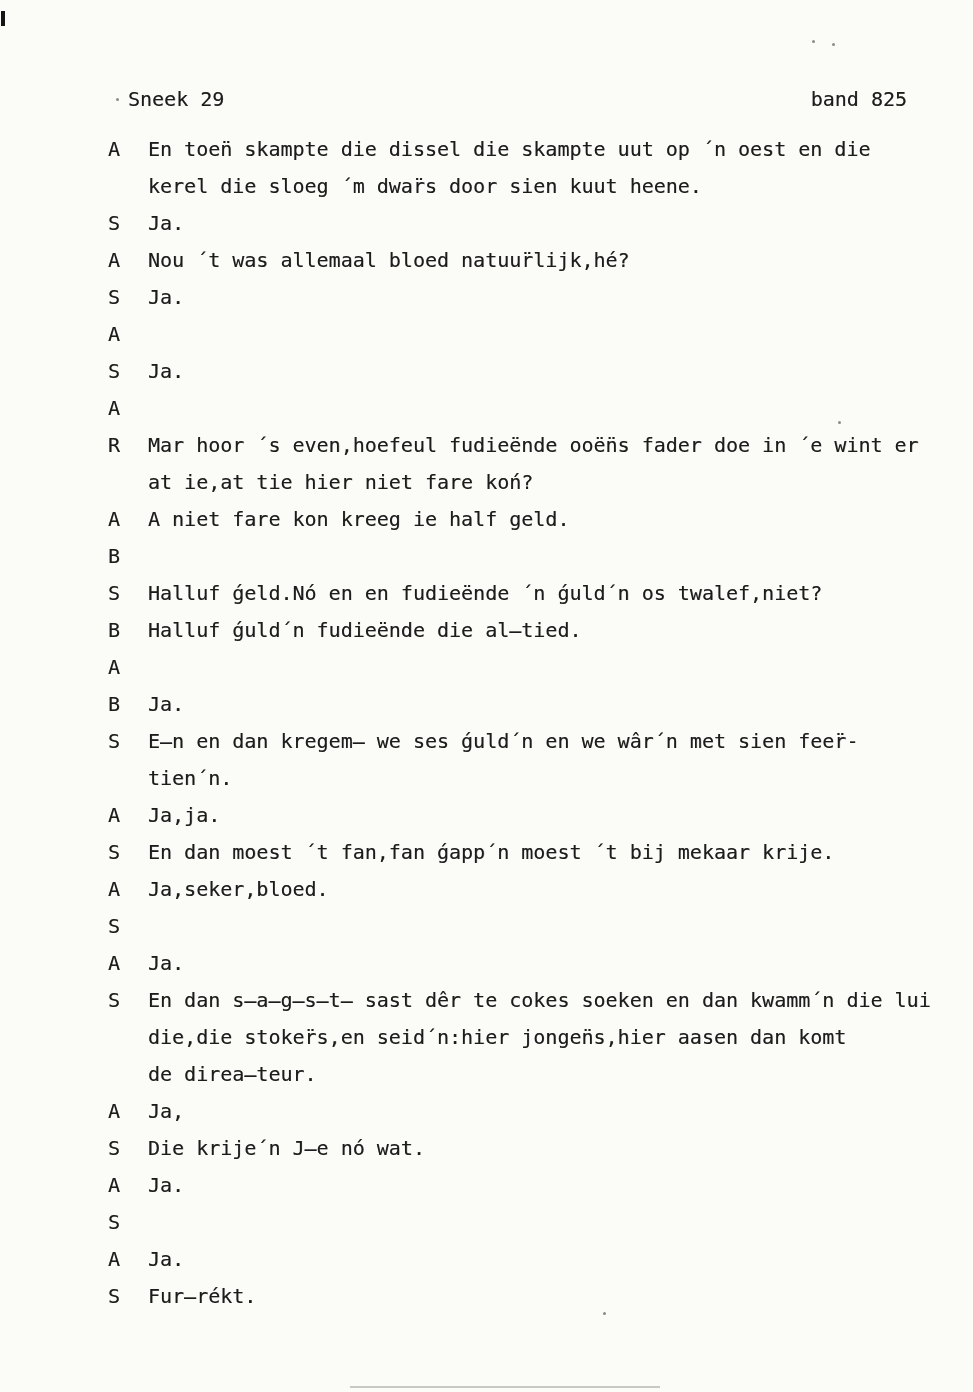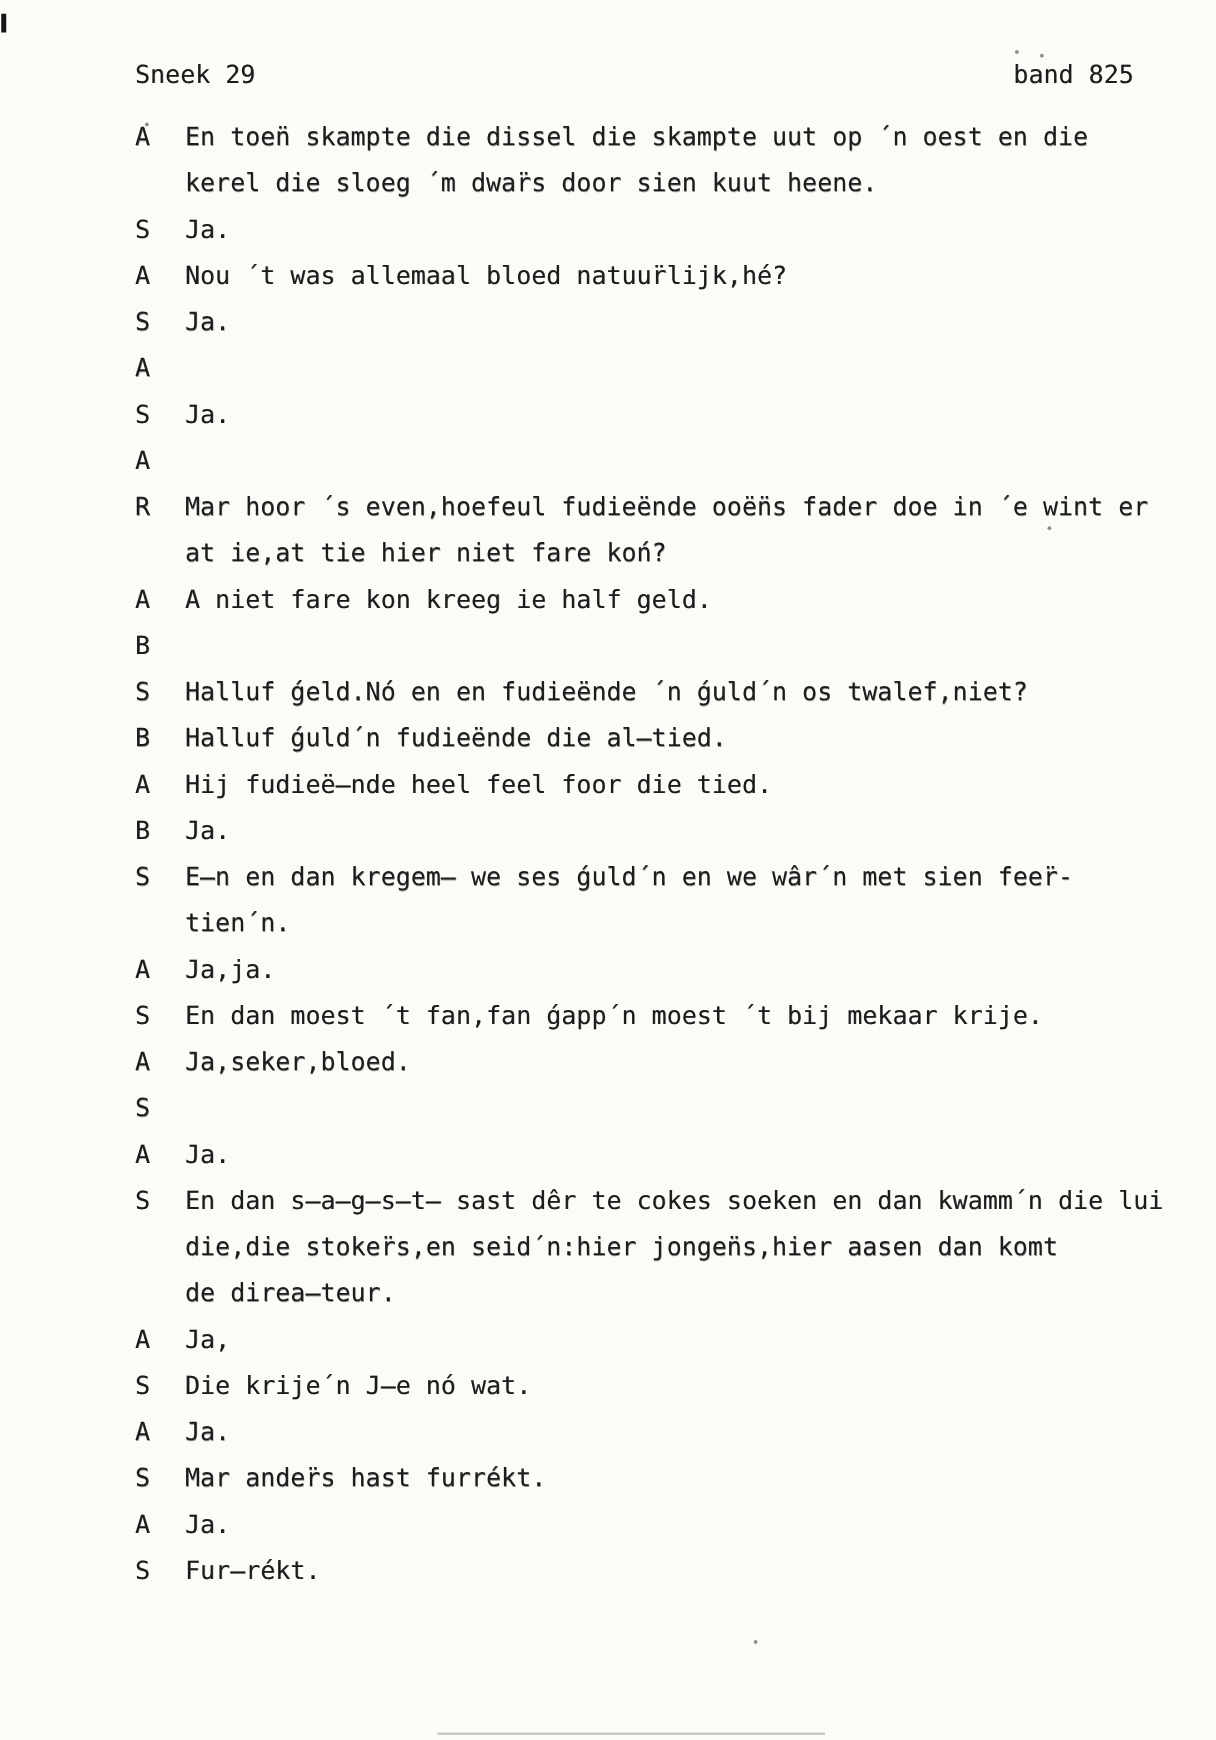"Sneek 29" .header { margin-left: none -> 20px; padding: 41px 66px 0 108px -> 81px 66px 0 108px }
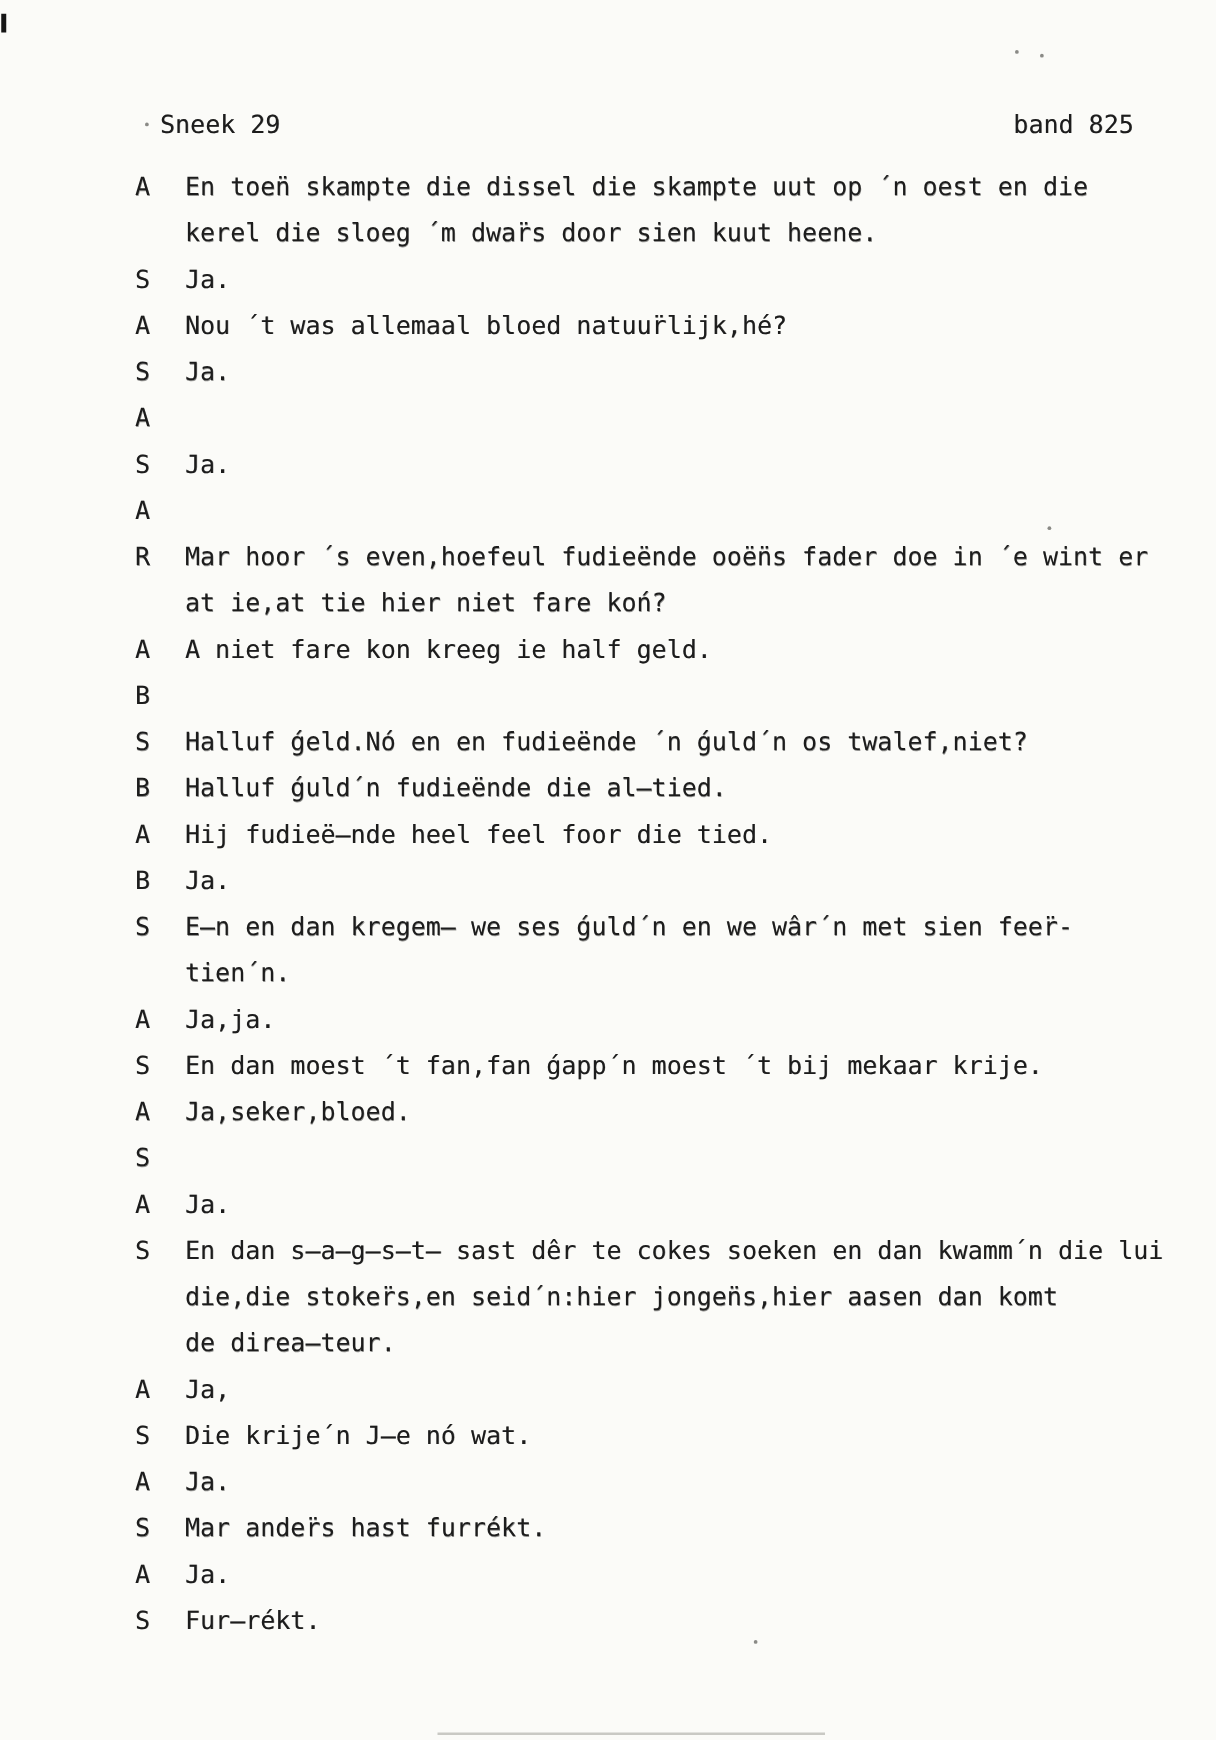"Hij fudieë̶nde heel feel foor" span.utterance { html: <span>Hij fudieë̶nde heel feel foor die tied.</span> -> none }
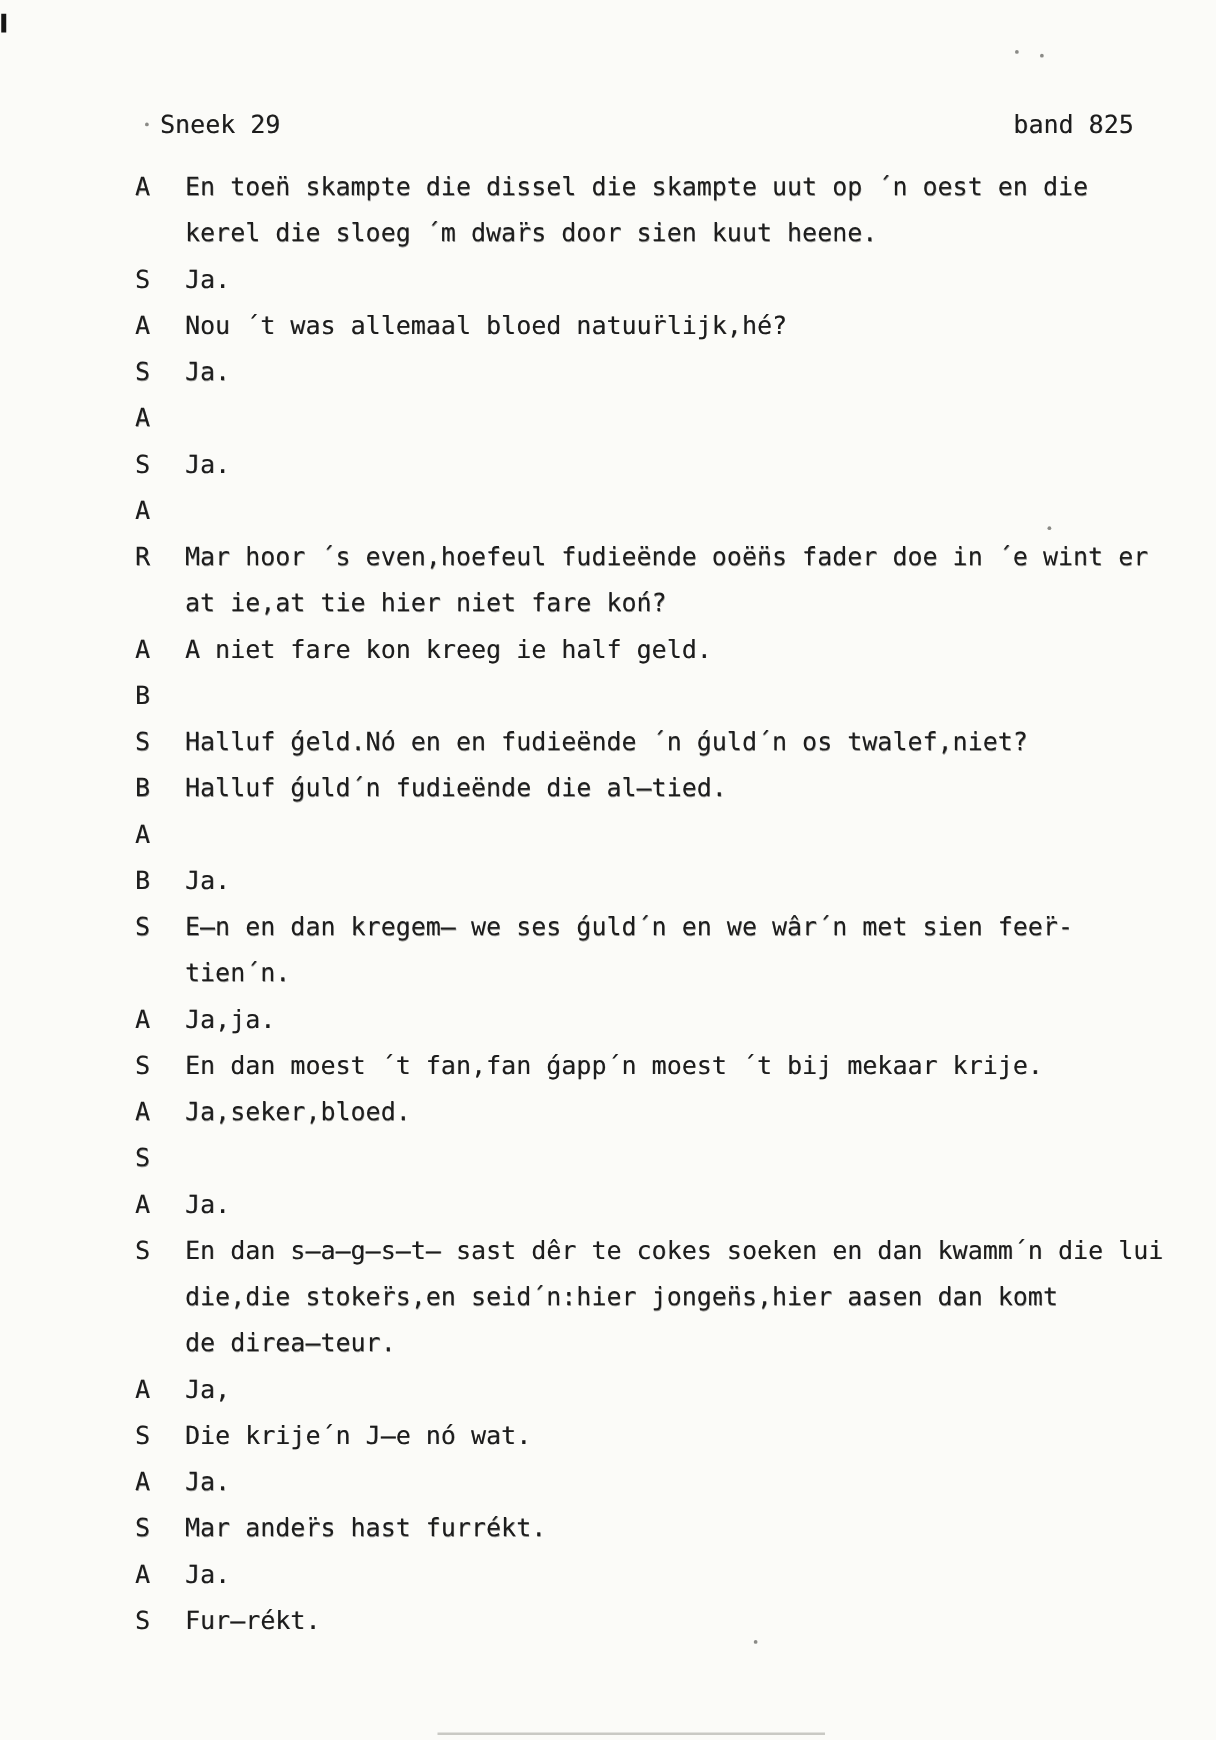"Mar ander̈s hast furrékt." span.utterance { html: <span>Mar ander̈s hast furrékt.</span> -> none }
